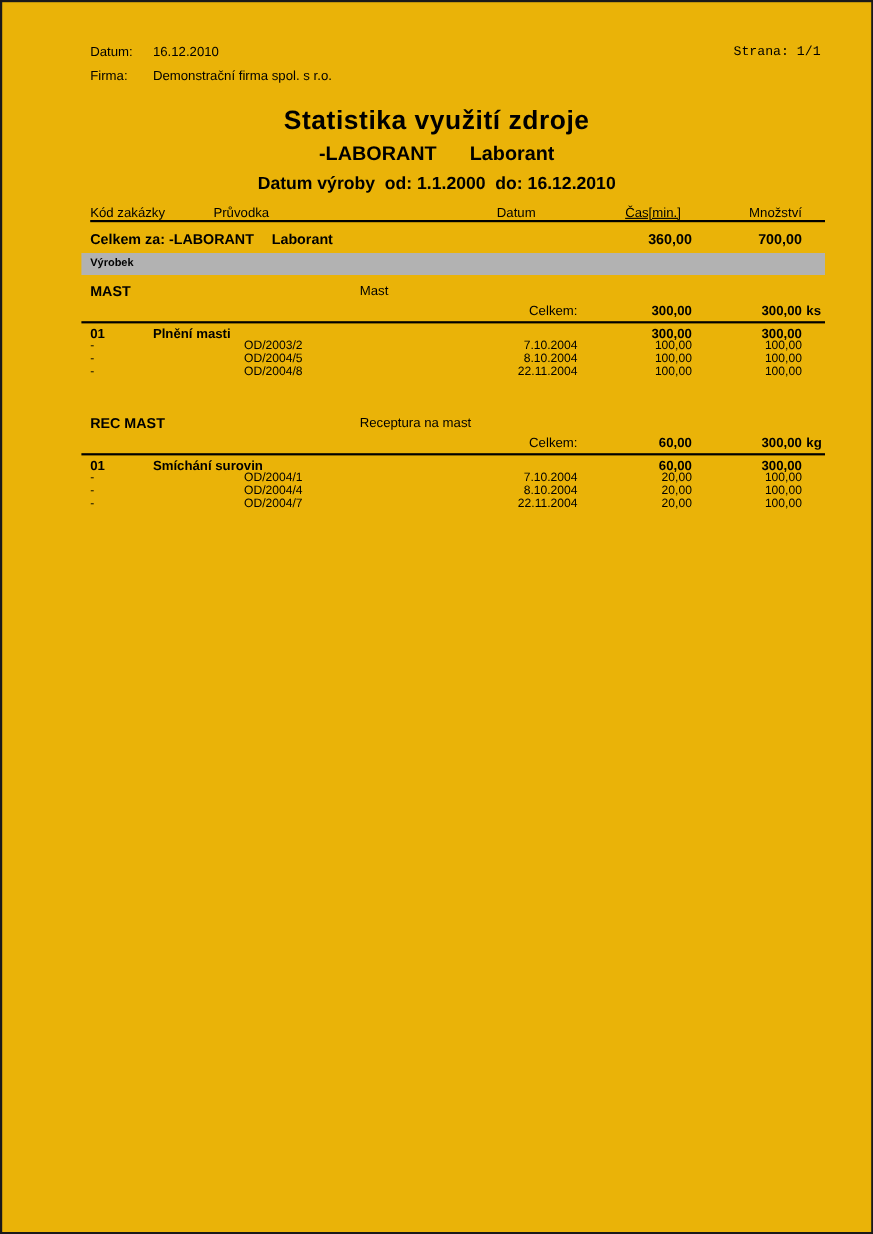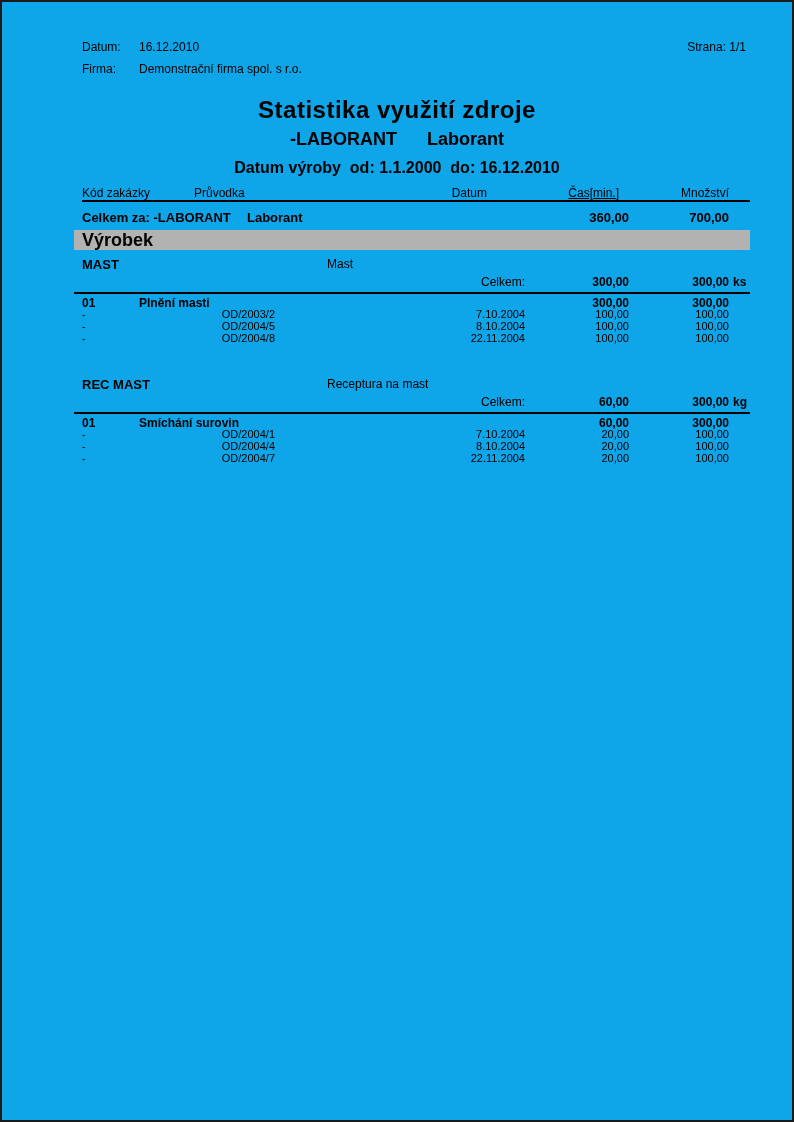"Datum:" .page { background: #0ea5e9 -> #eab308 }
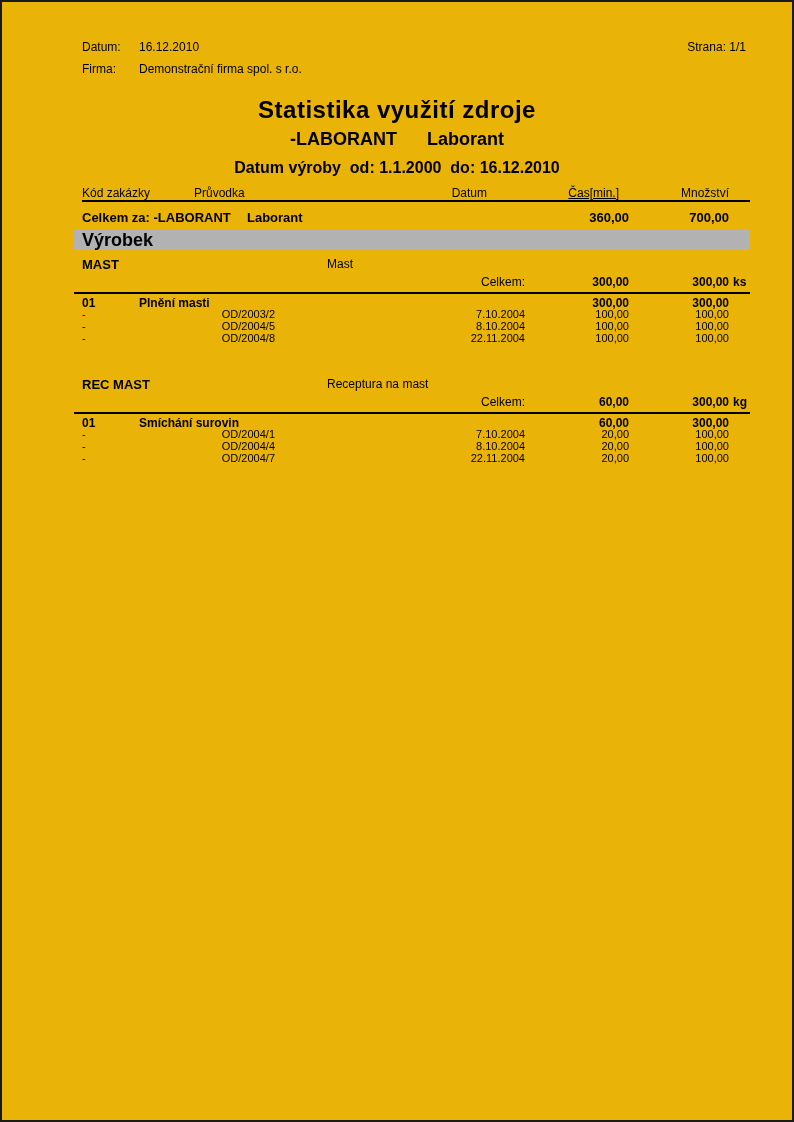"Strana: 1/1" .strana { font-family: none -> Liberation Mono, monospace }
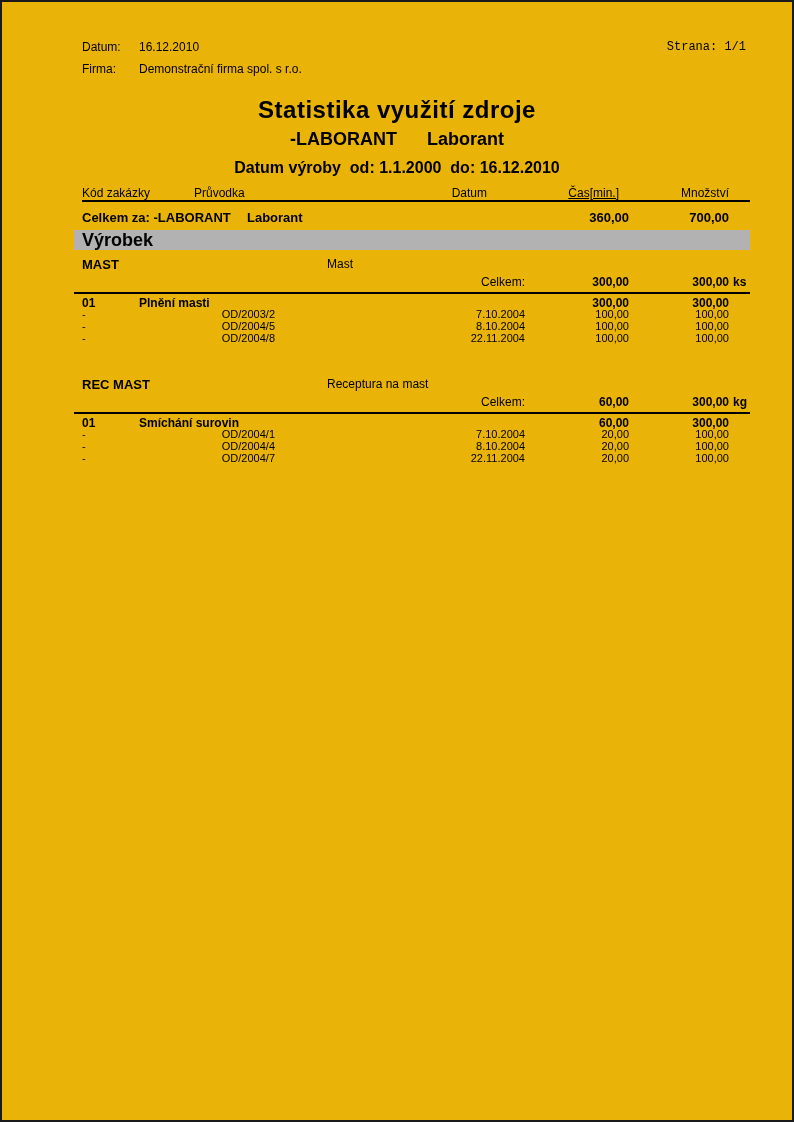"Výrobek" .band { font-size: 18px -> 10px }
